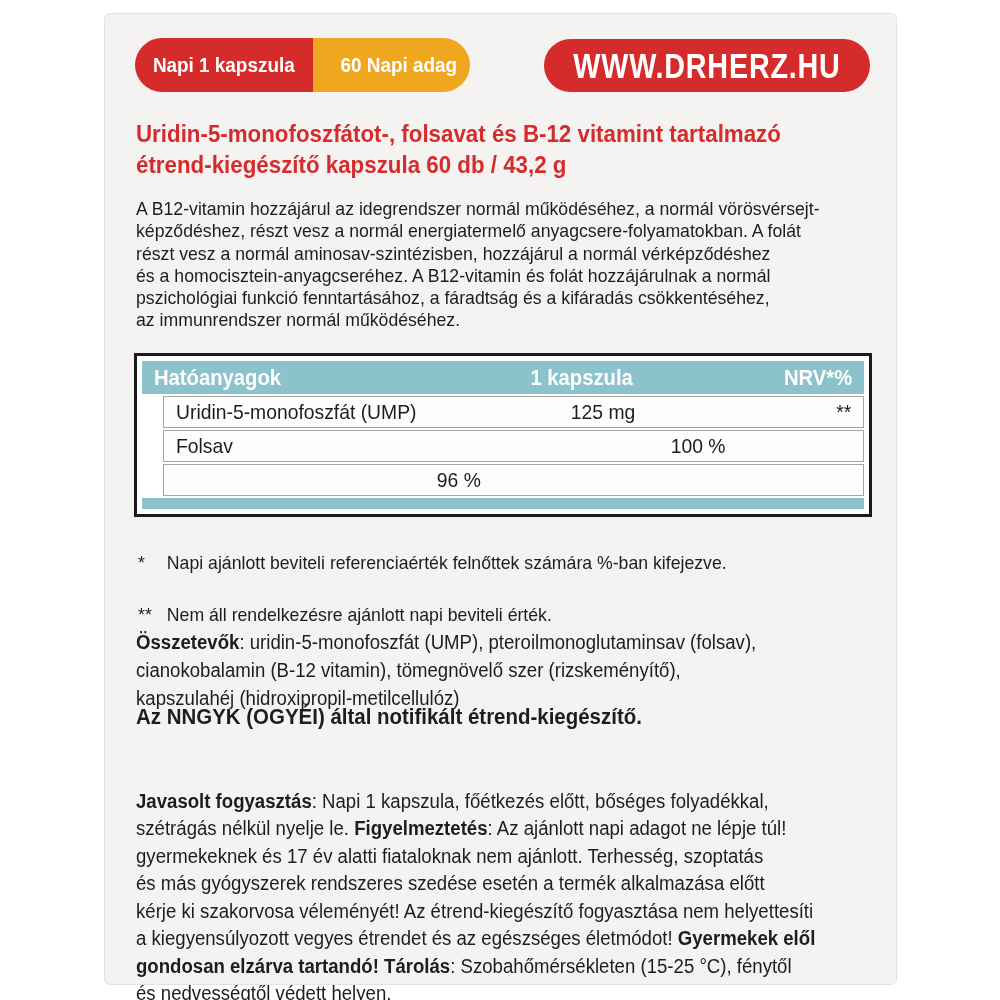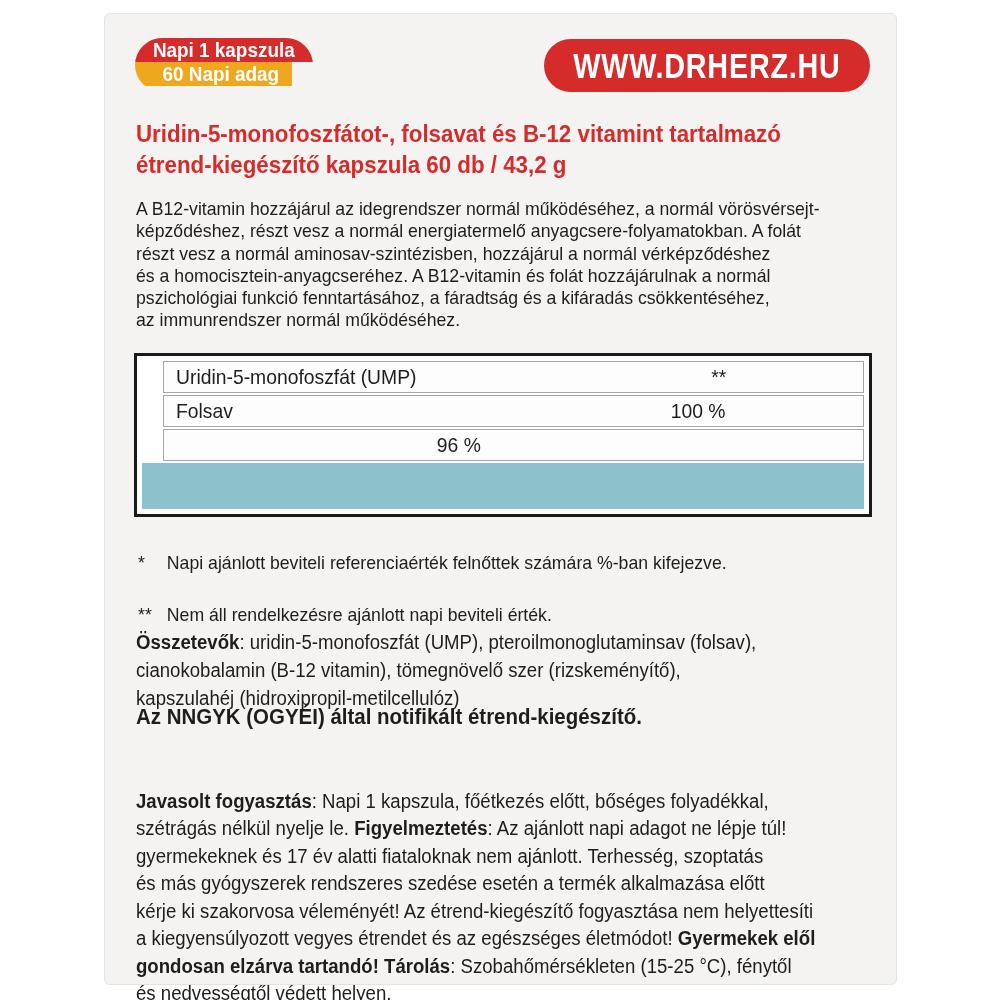"Napi 1 kapszula" .capsule { flex-direction: column -> none }
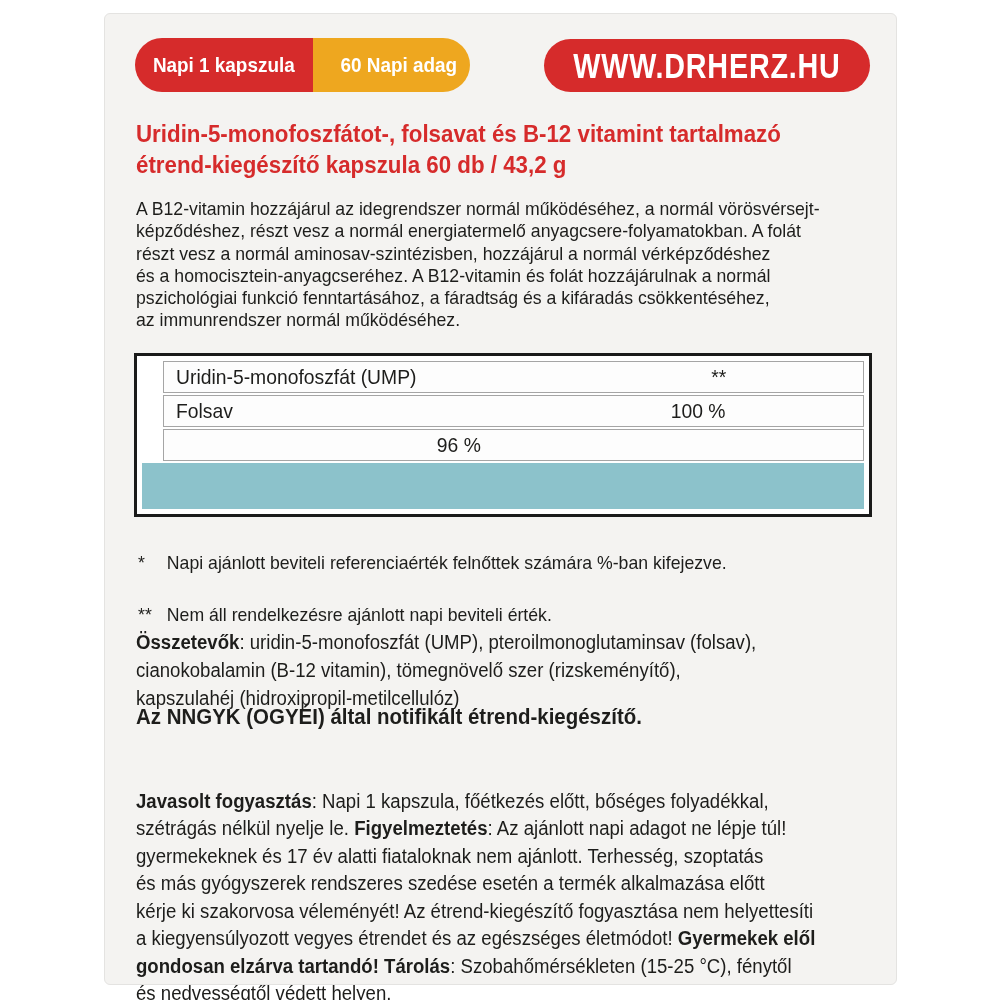"Hatóanyagok" div.tgrid { html: none -> <div> <span><span>Hatóanyagok</span></span> <span><span>1 kapszula</span></span> <span><span>NRV*%</span></span> </div> }
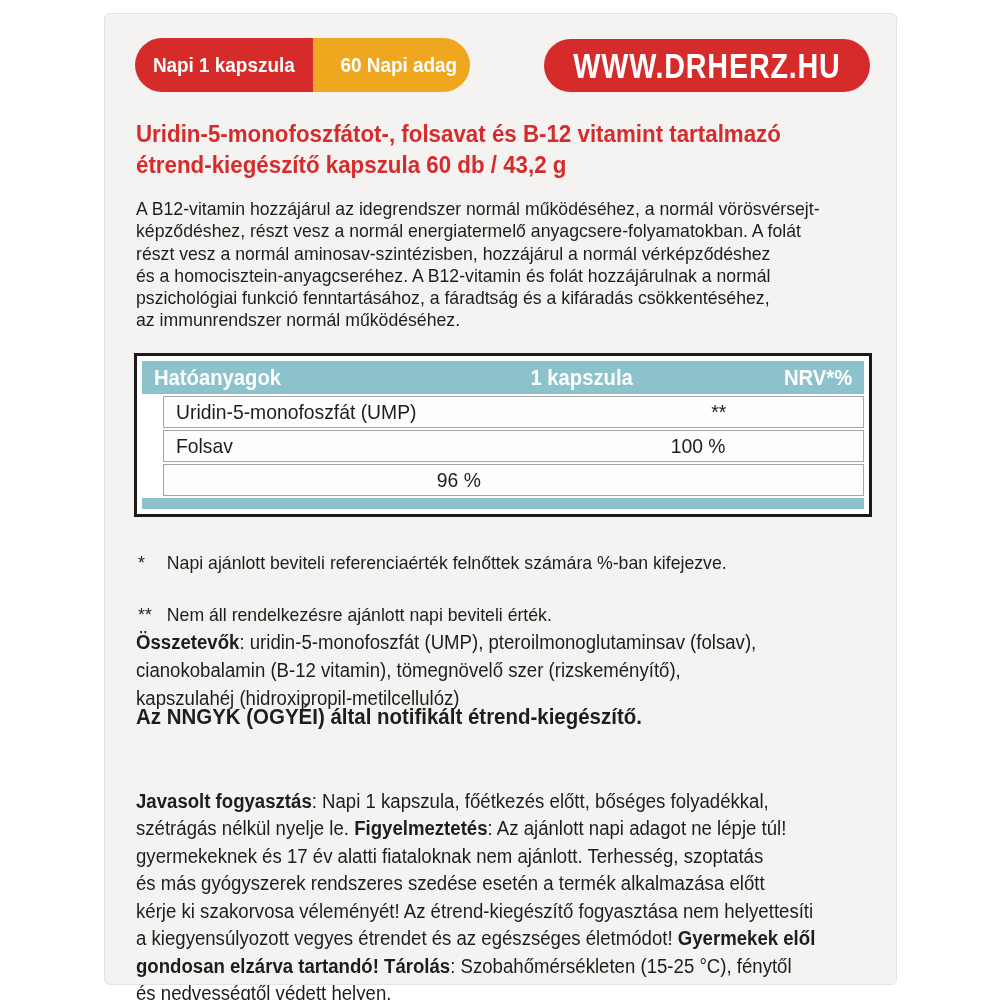"125 mg" span.c-qty { html: none -> <span><span>125 mg</span></span> }
